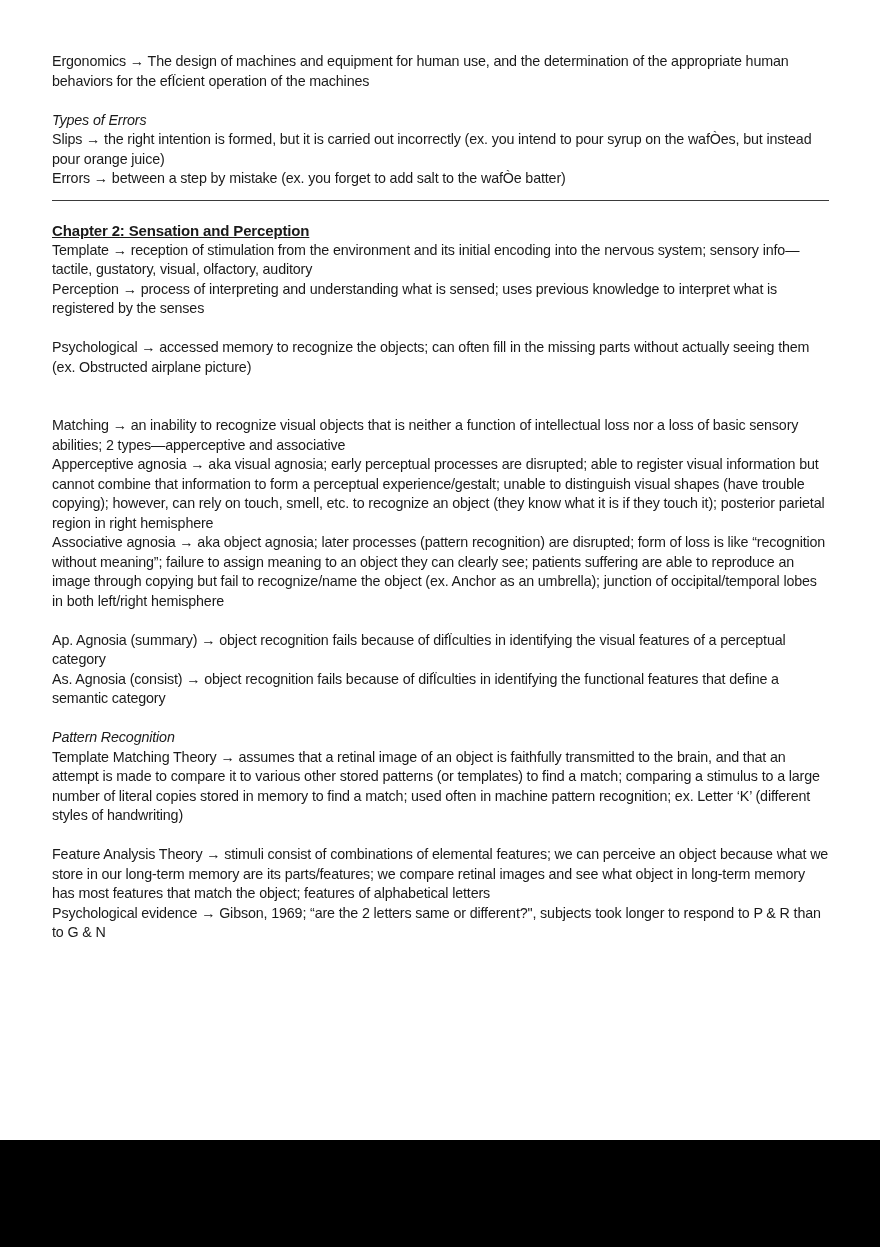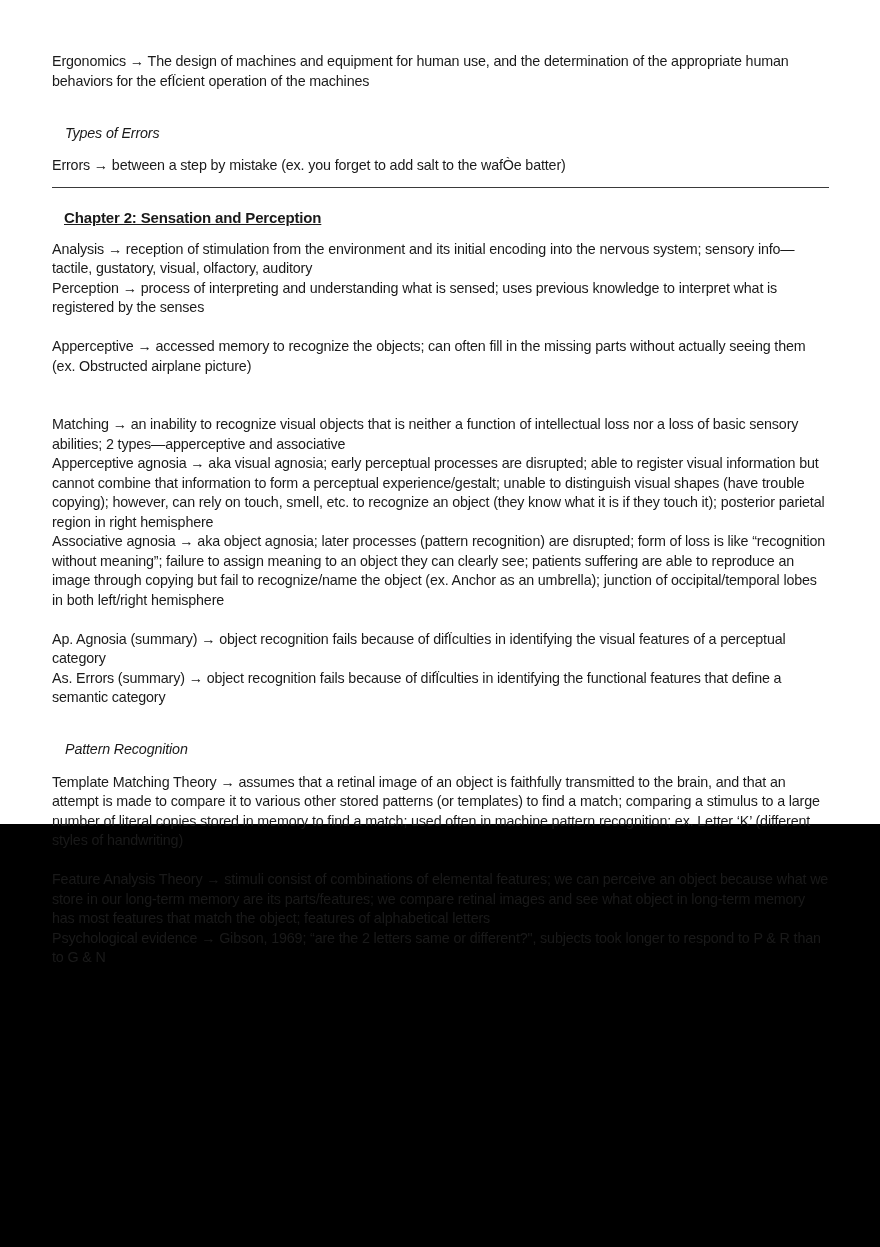"Ergonomics → The design of" .page { height: 824px -> 1140px }
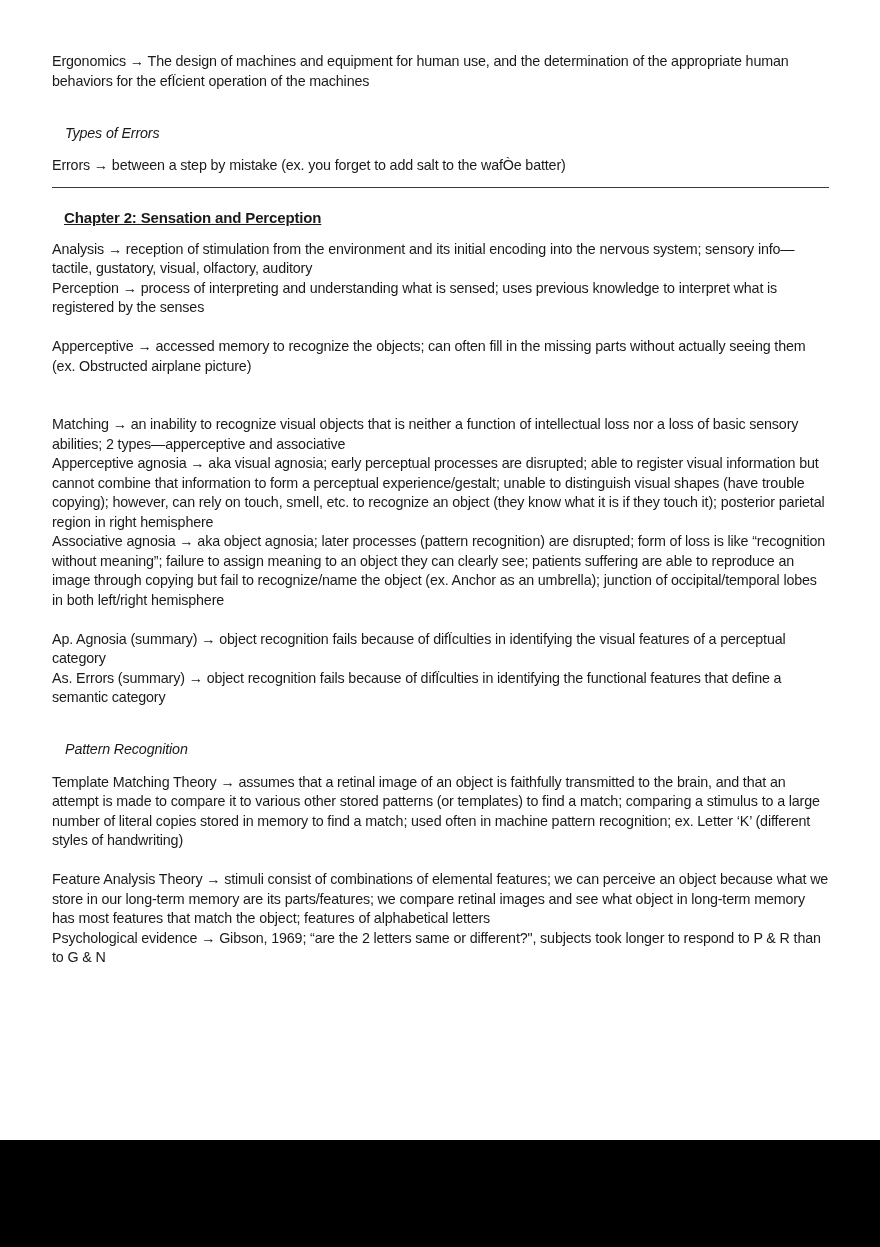"Types of Errors" .subhead { margin: 13px -> 0 }
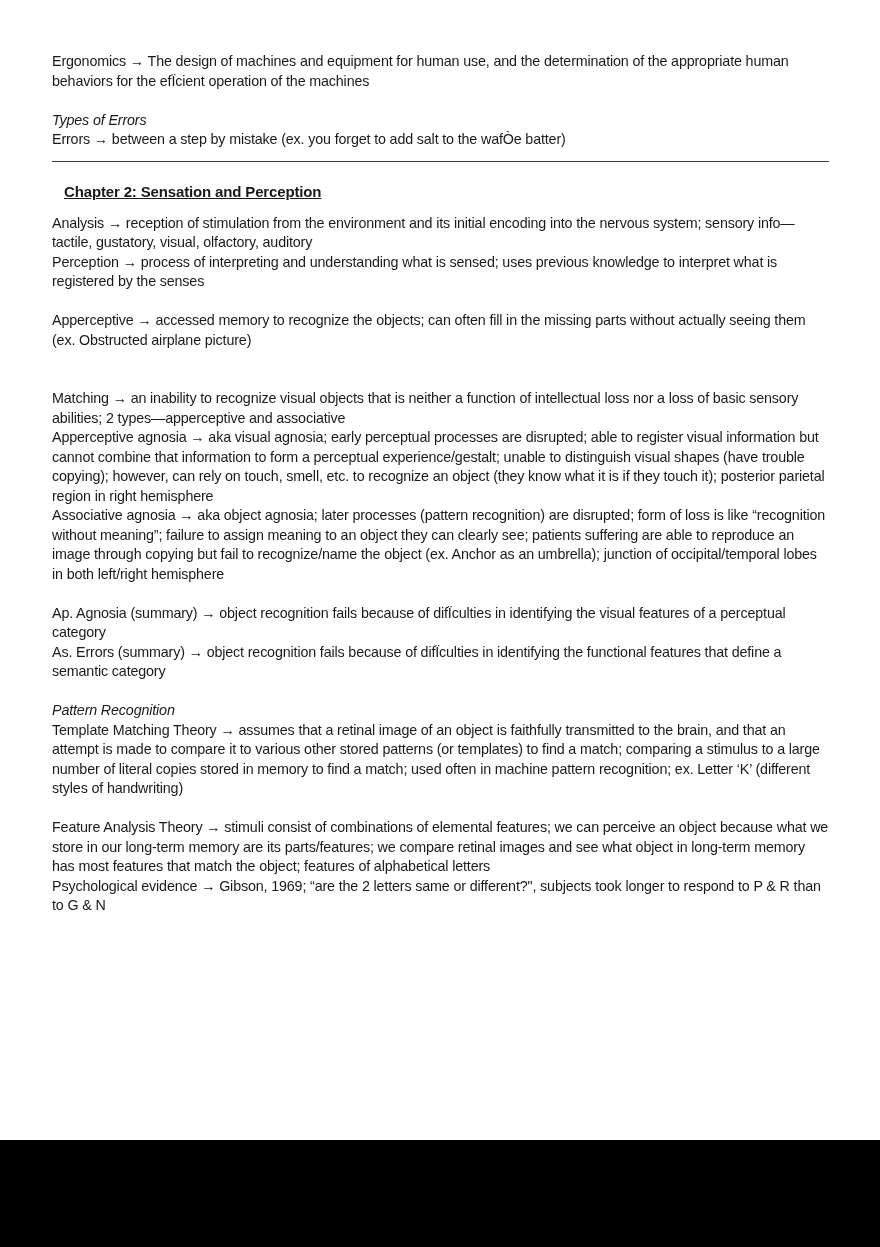"Slips → the right intention" p.para { html: none -> <p> <span>Slips</span> <span>→</span> <span>the right intention is formed, but it is carried out incorrectly (ex. you intend to pour syrup on the wafÒes, but instead pour orange juice)</span> </p> }
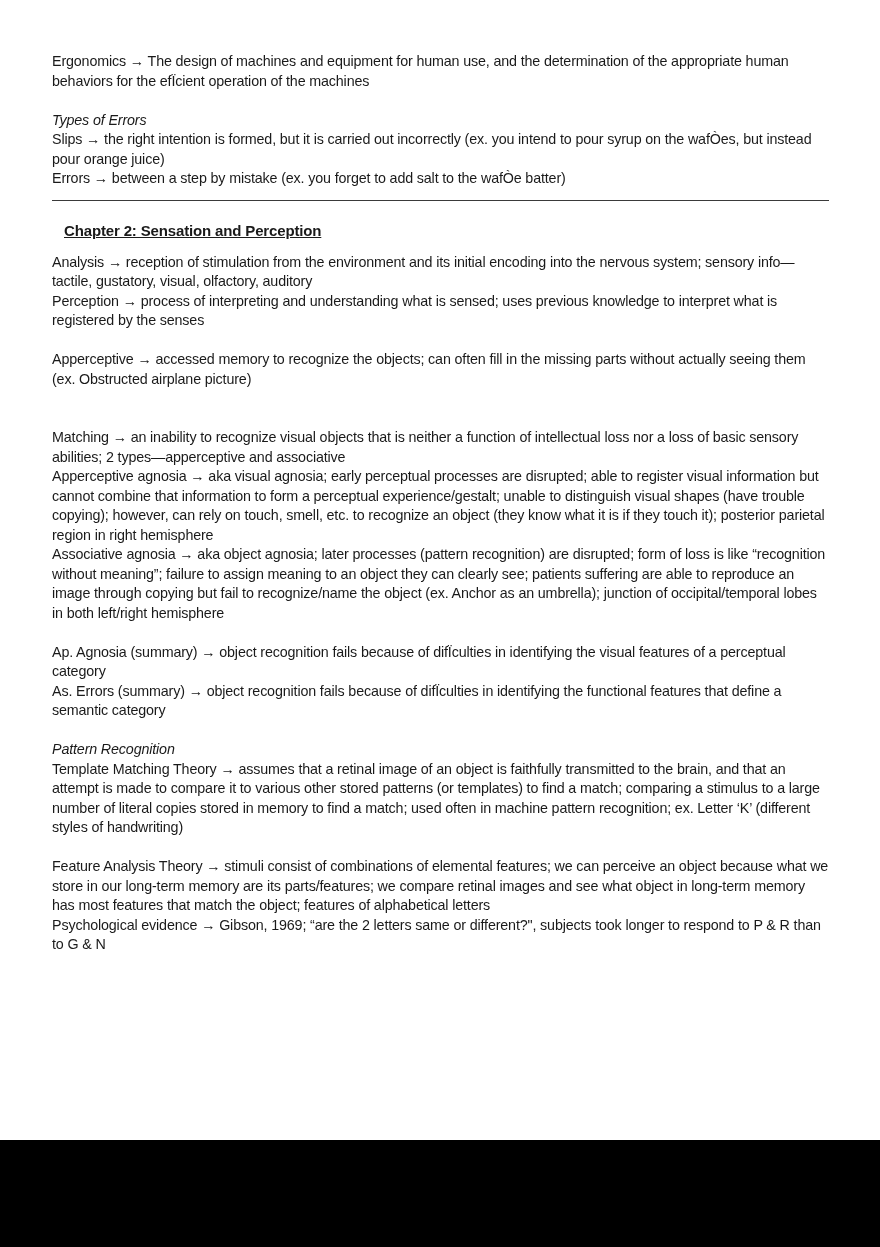"Chapter 2: Sensation and Perception" .chapter-title { margin: 12px -> 0 }
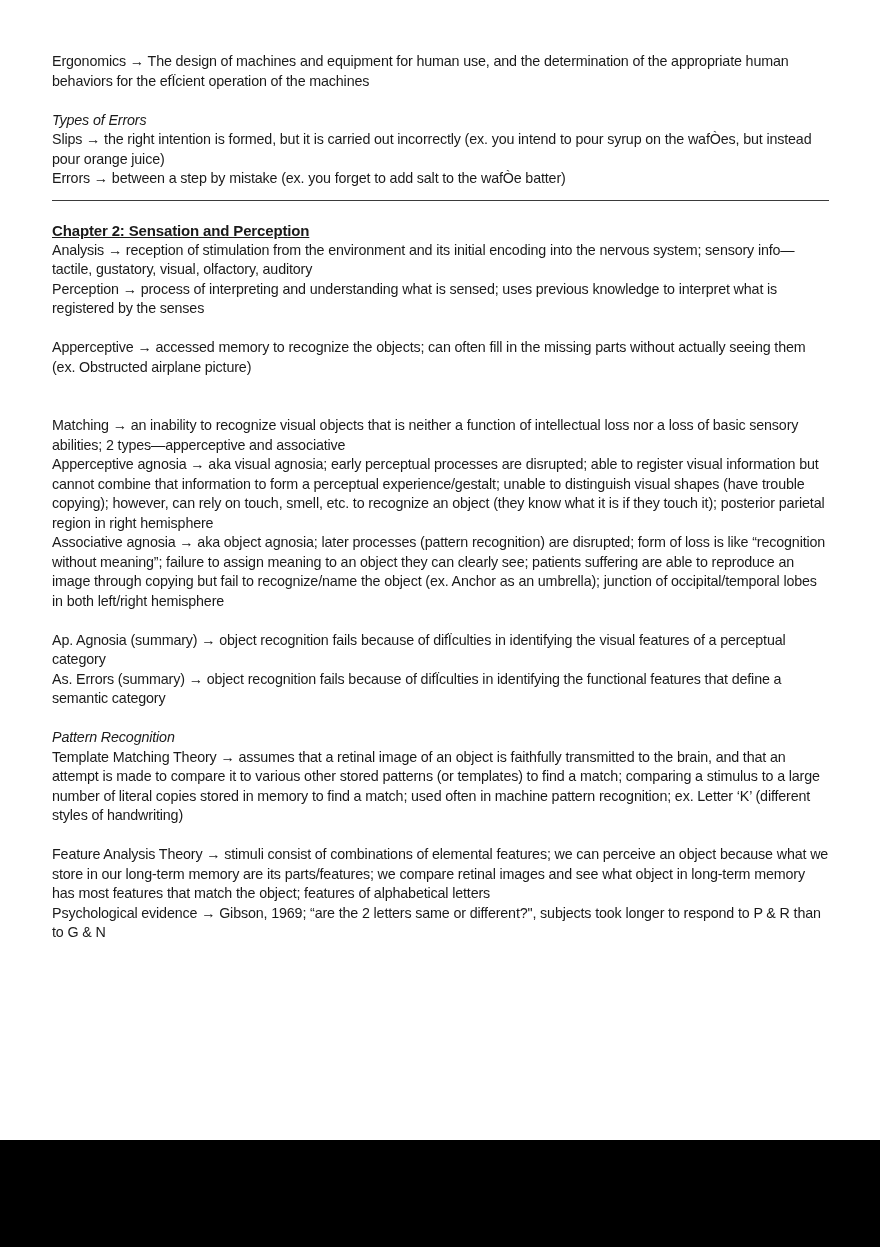"Analysis" span { text: Analysis -> Template }
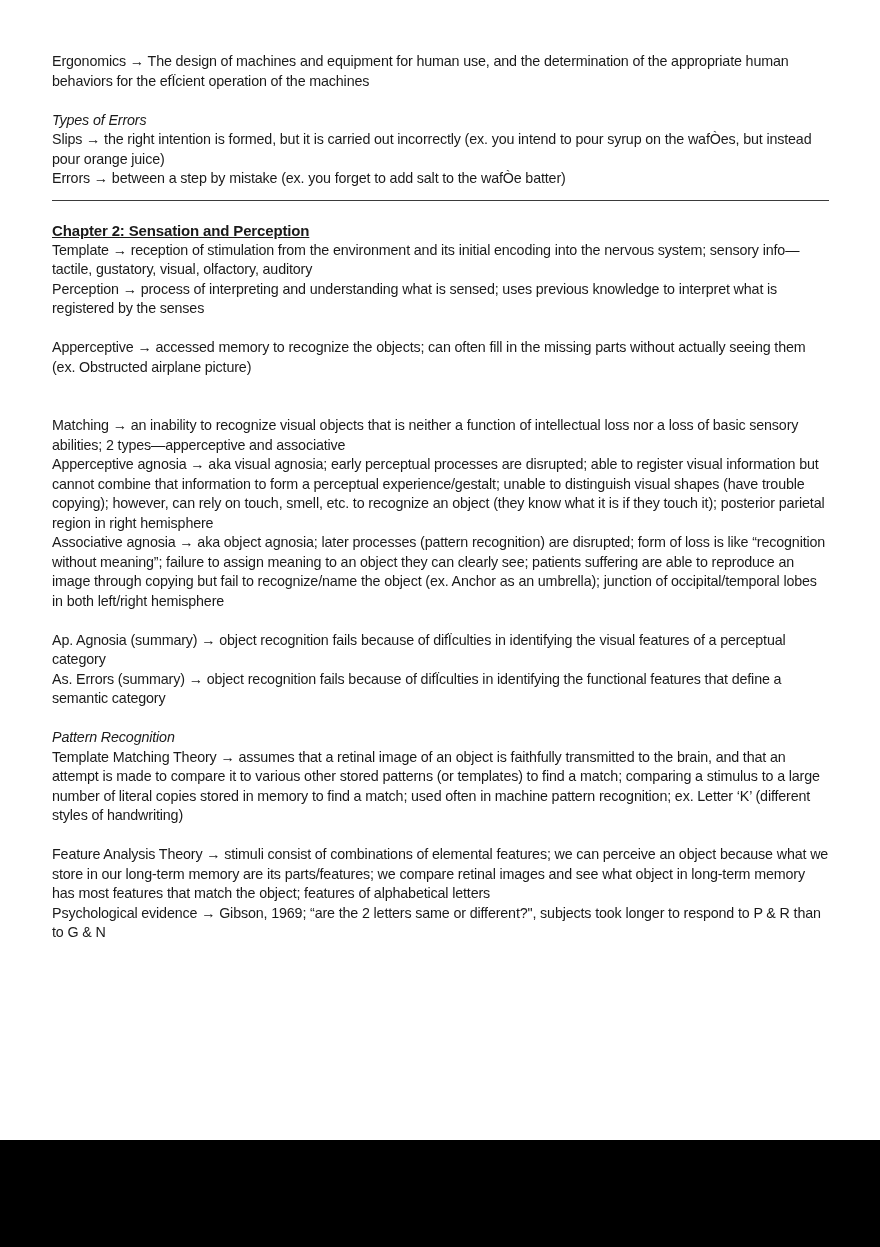"Apperceptive" span { text: Apperceptive -> Psychological }
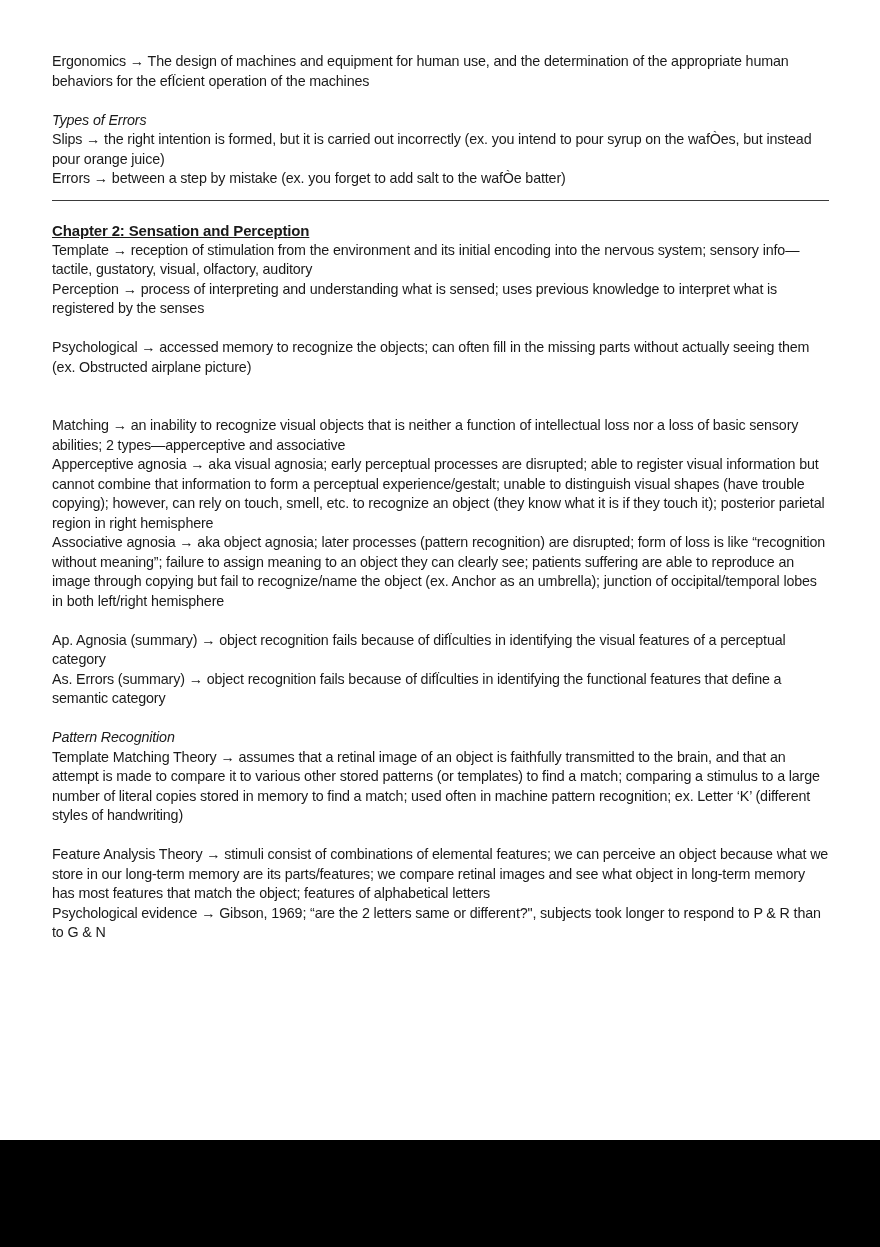"As. Errors (summary)" span { text: Errors (summary -> Agnosia (consist }
